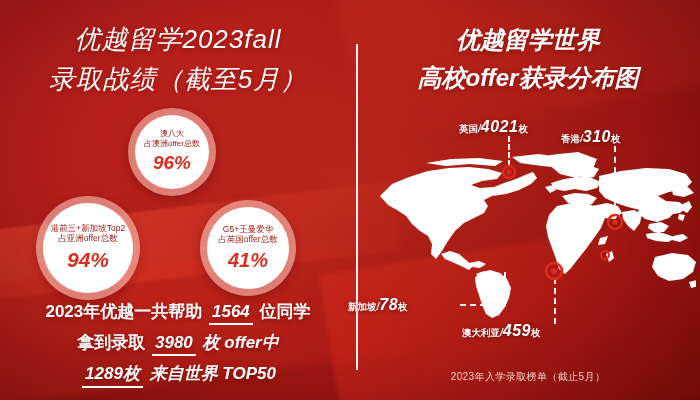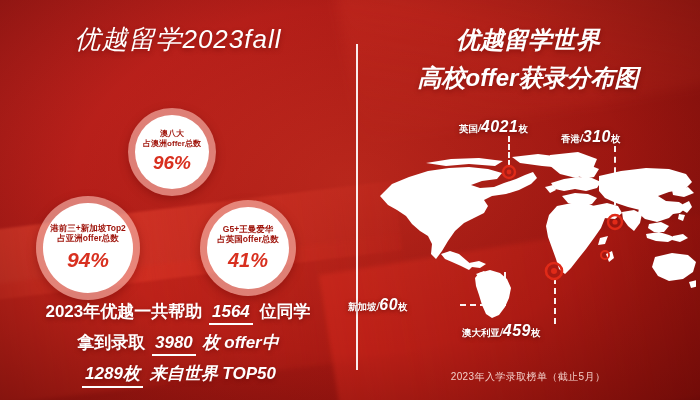"录取战绩（截至5月）" div.title { html: none -> <div>录取战绩（截至5月）</div> }
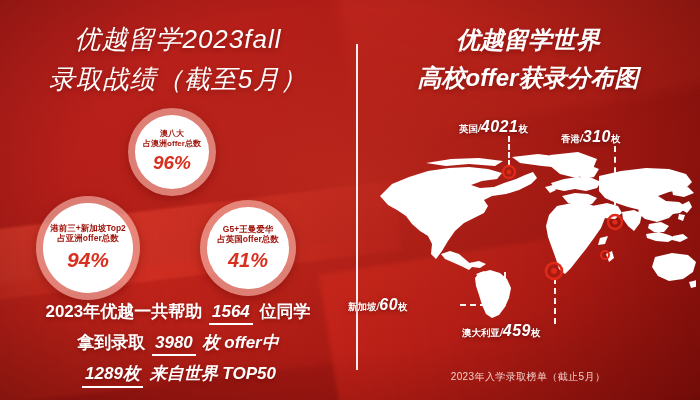"澳八大" .badge .cap { font-weight: bold -> normal }
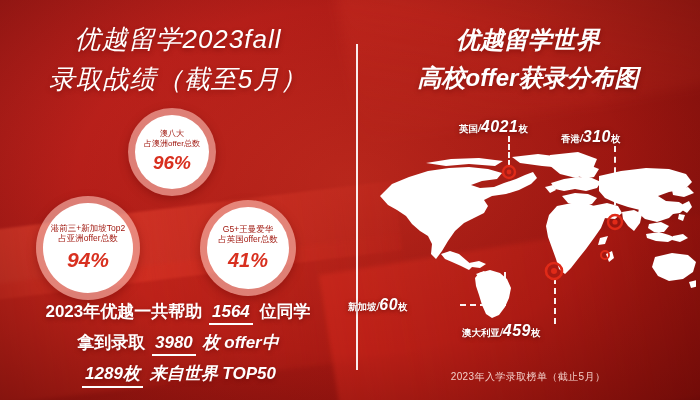"60" span.qty { text: 60 -> 78 }
